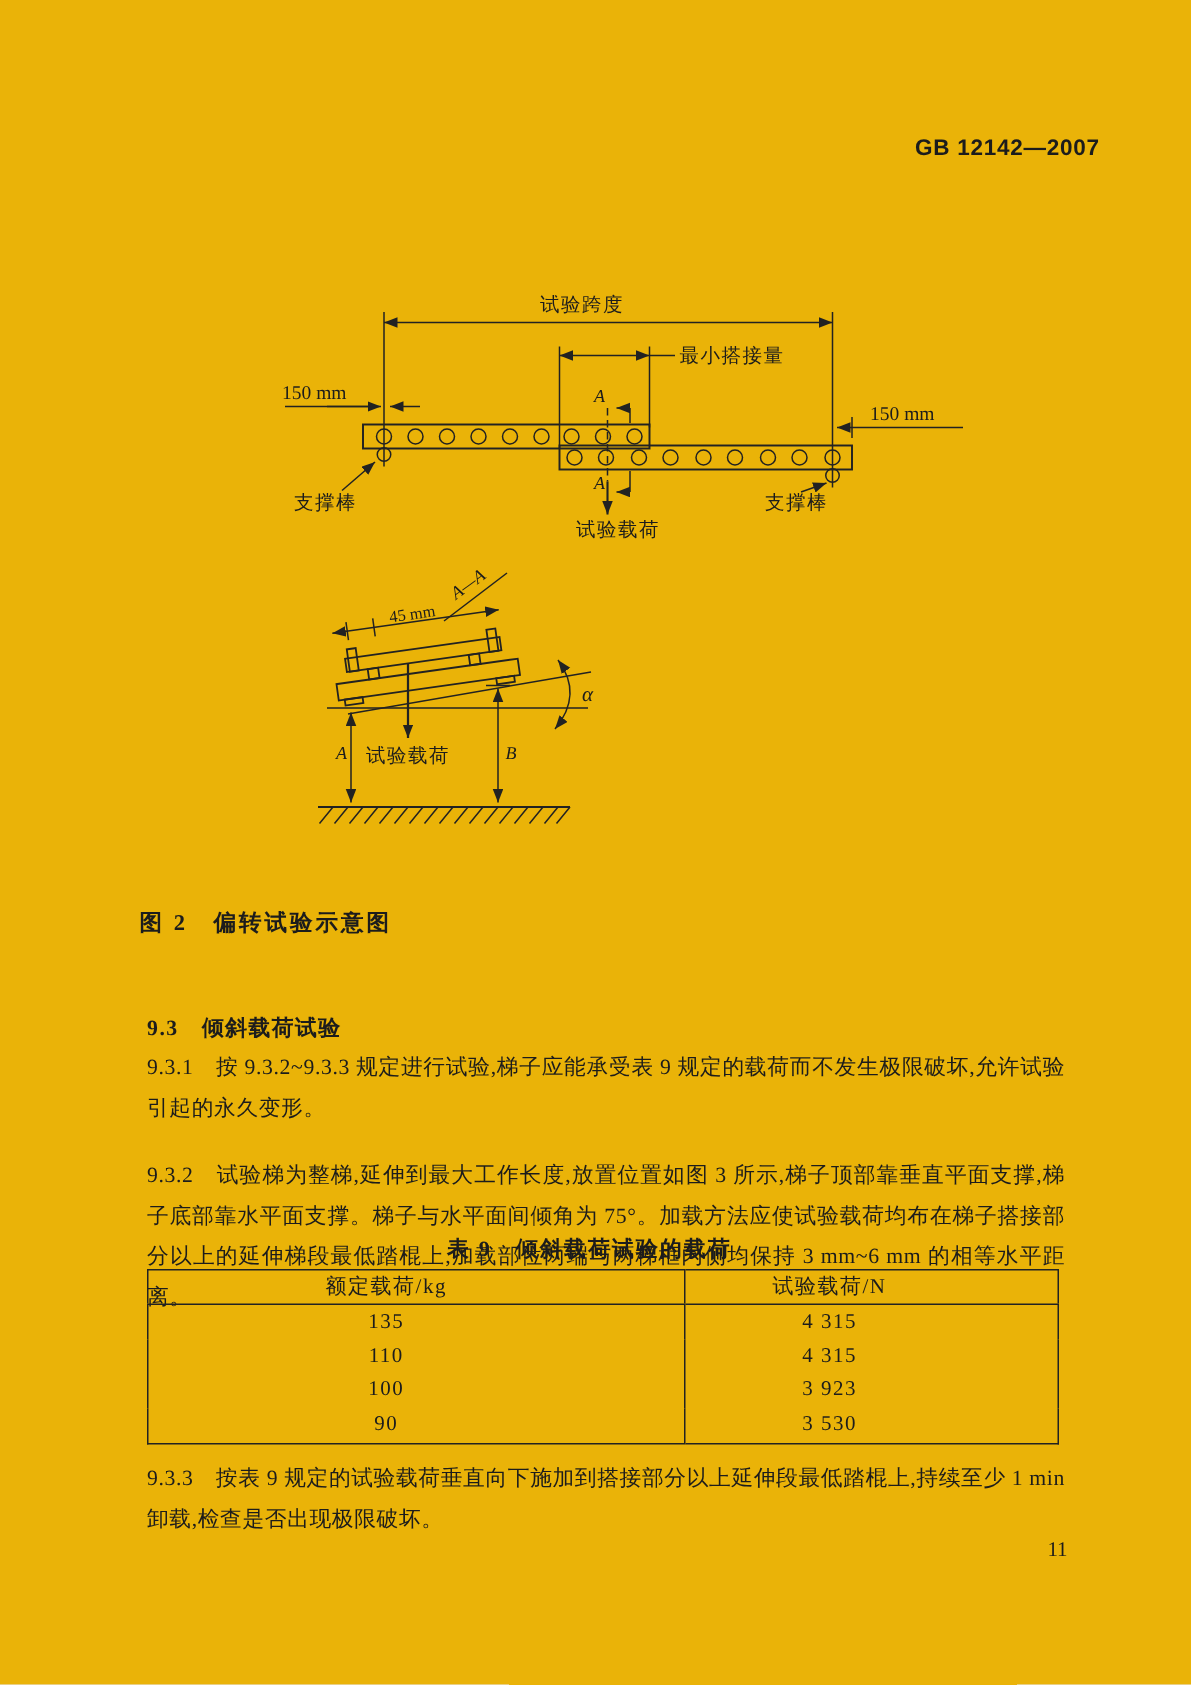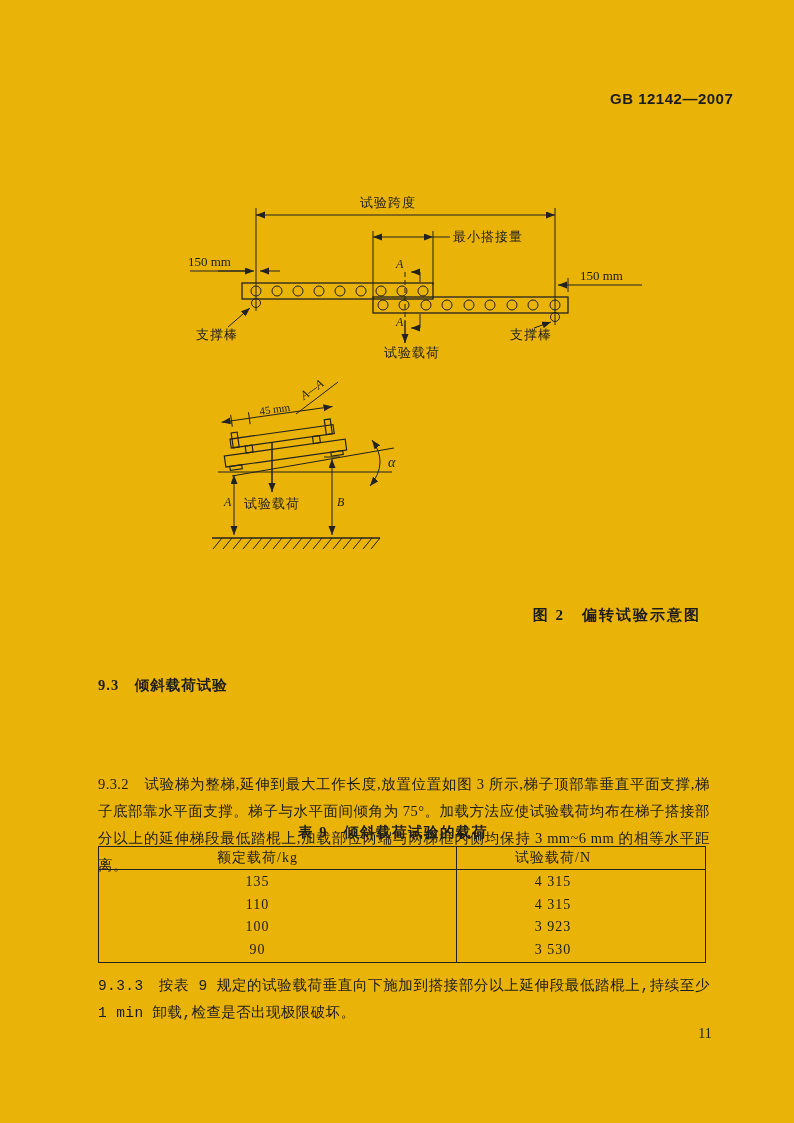"图 2 偏转试验示意图" .caption { text-align: right -> left }
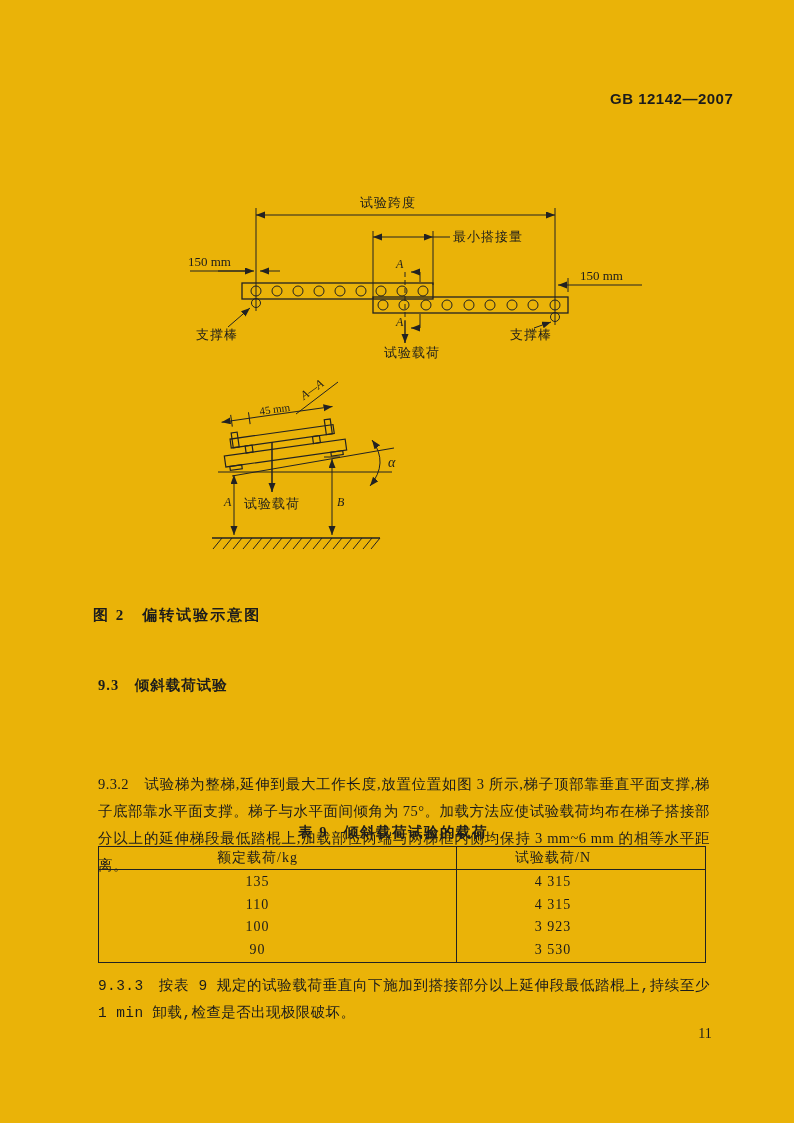"9.3.1 按 9.3.2~9.3.3 规定进行试验,梯子应能承受表 9" p.abs { html: none -> <p>9.3.1 按 9.3.2~9.3.3 规定进行试验,梯子应能承受表 9 规定的载荷而不发生极限破坏,允许试验引起的永久变形。</p> }
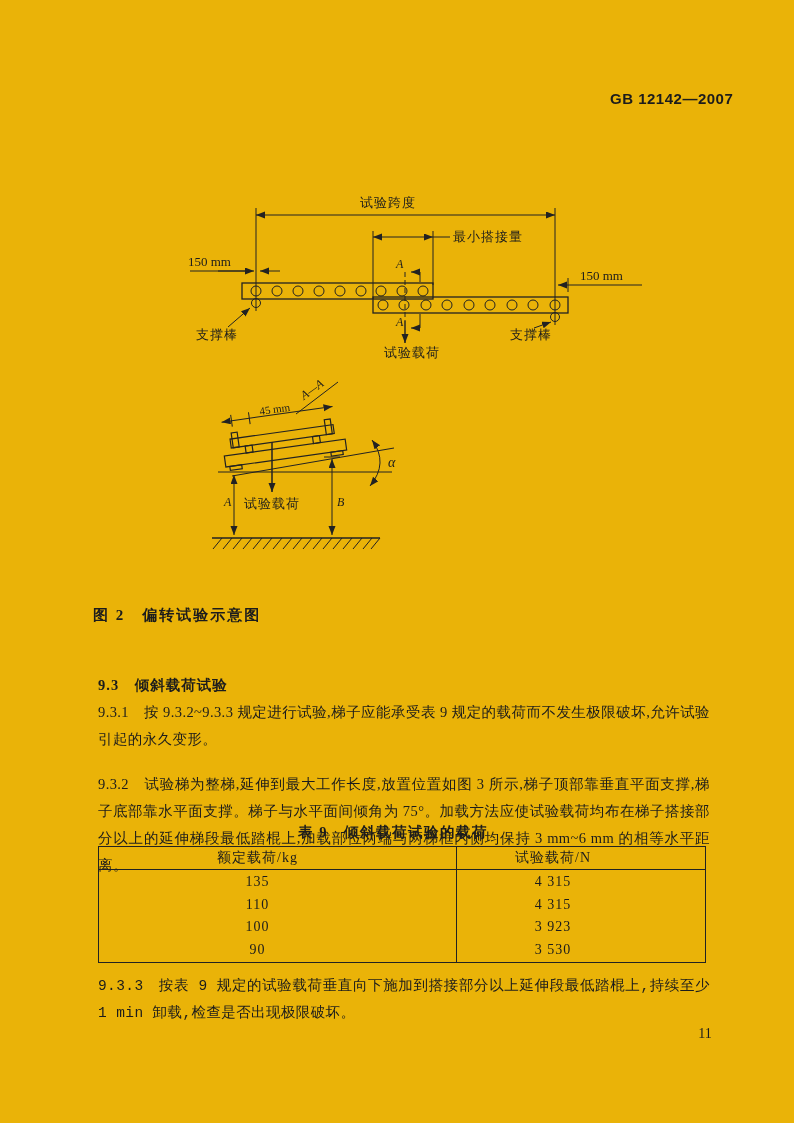"9.3.3 按表 9" .p933 { font-family: Liberation Mono, monospace -> none }
